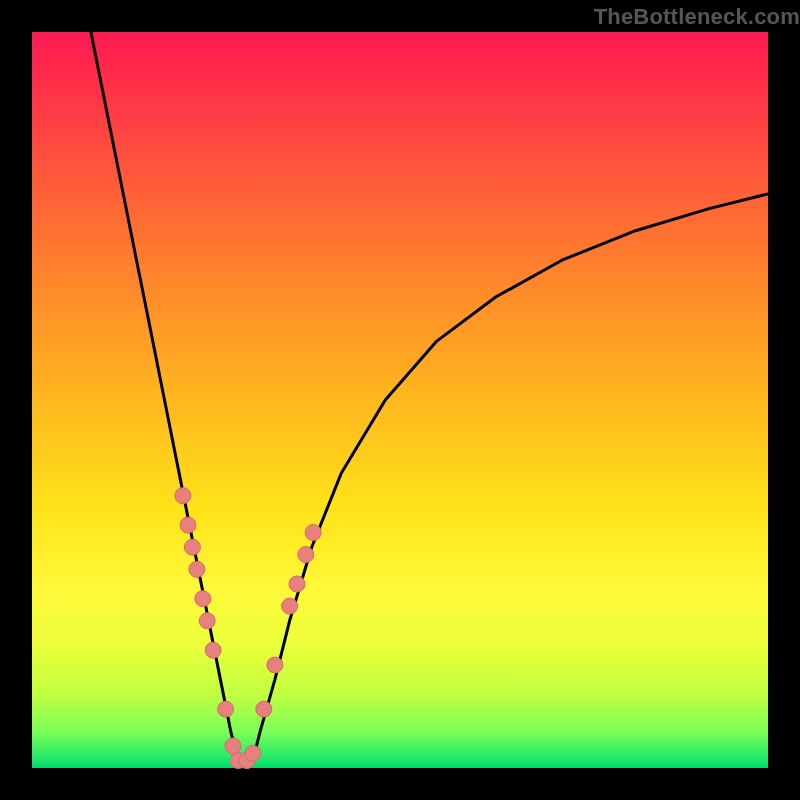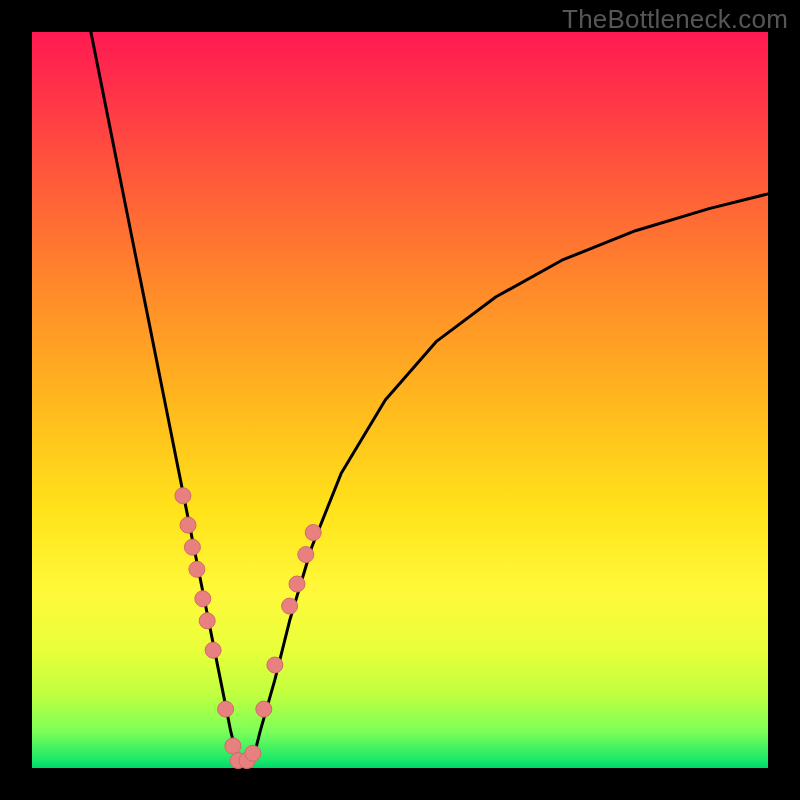"TheBottleneck.com" .watermark { font-size: 26px -> 22px; font-weight: 400 -> 700; right: 12px -> 0 }
